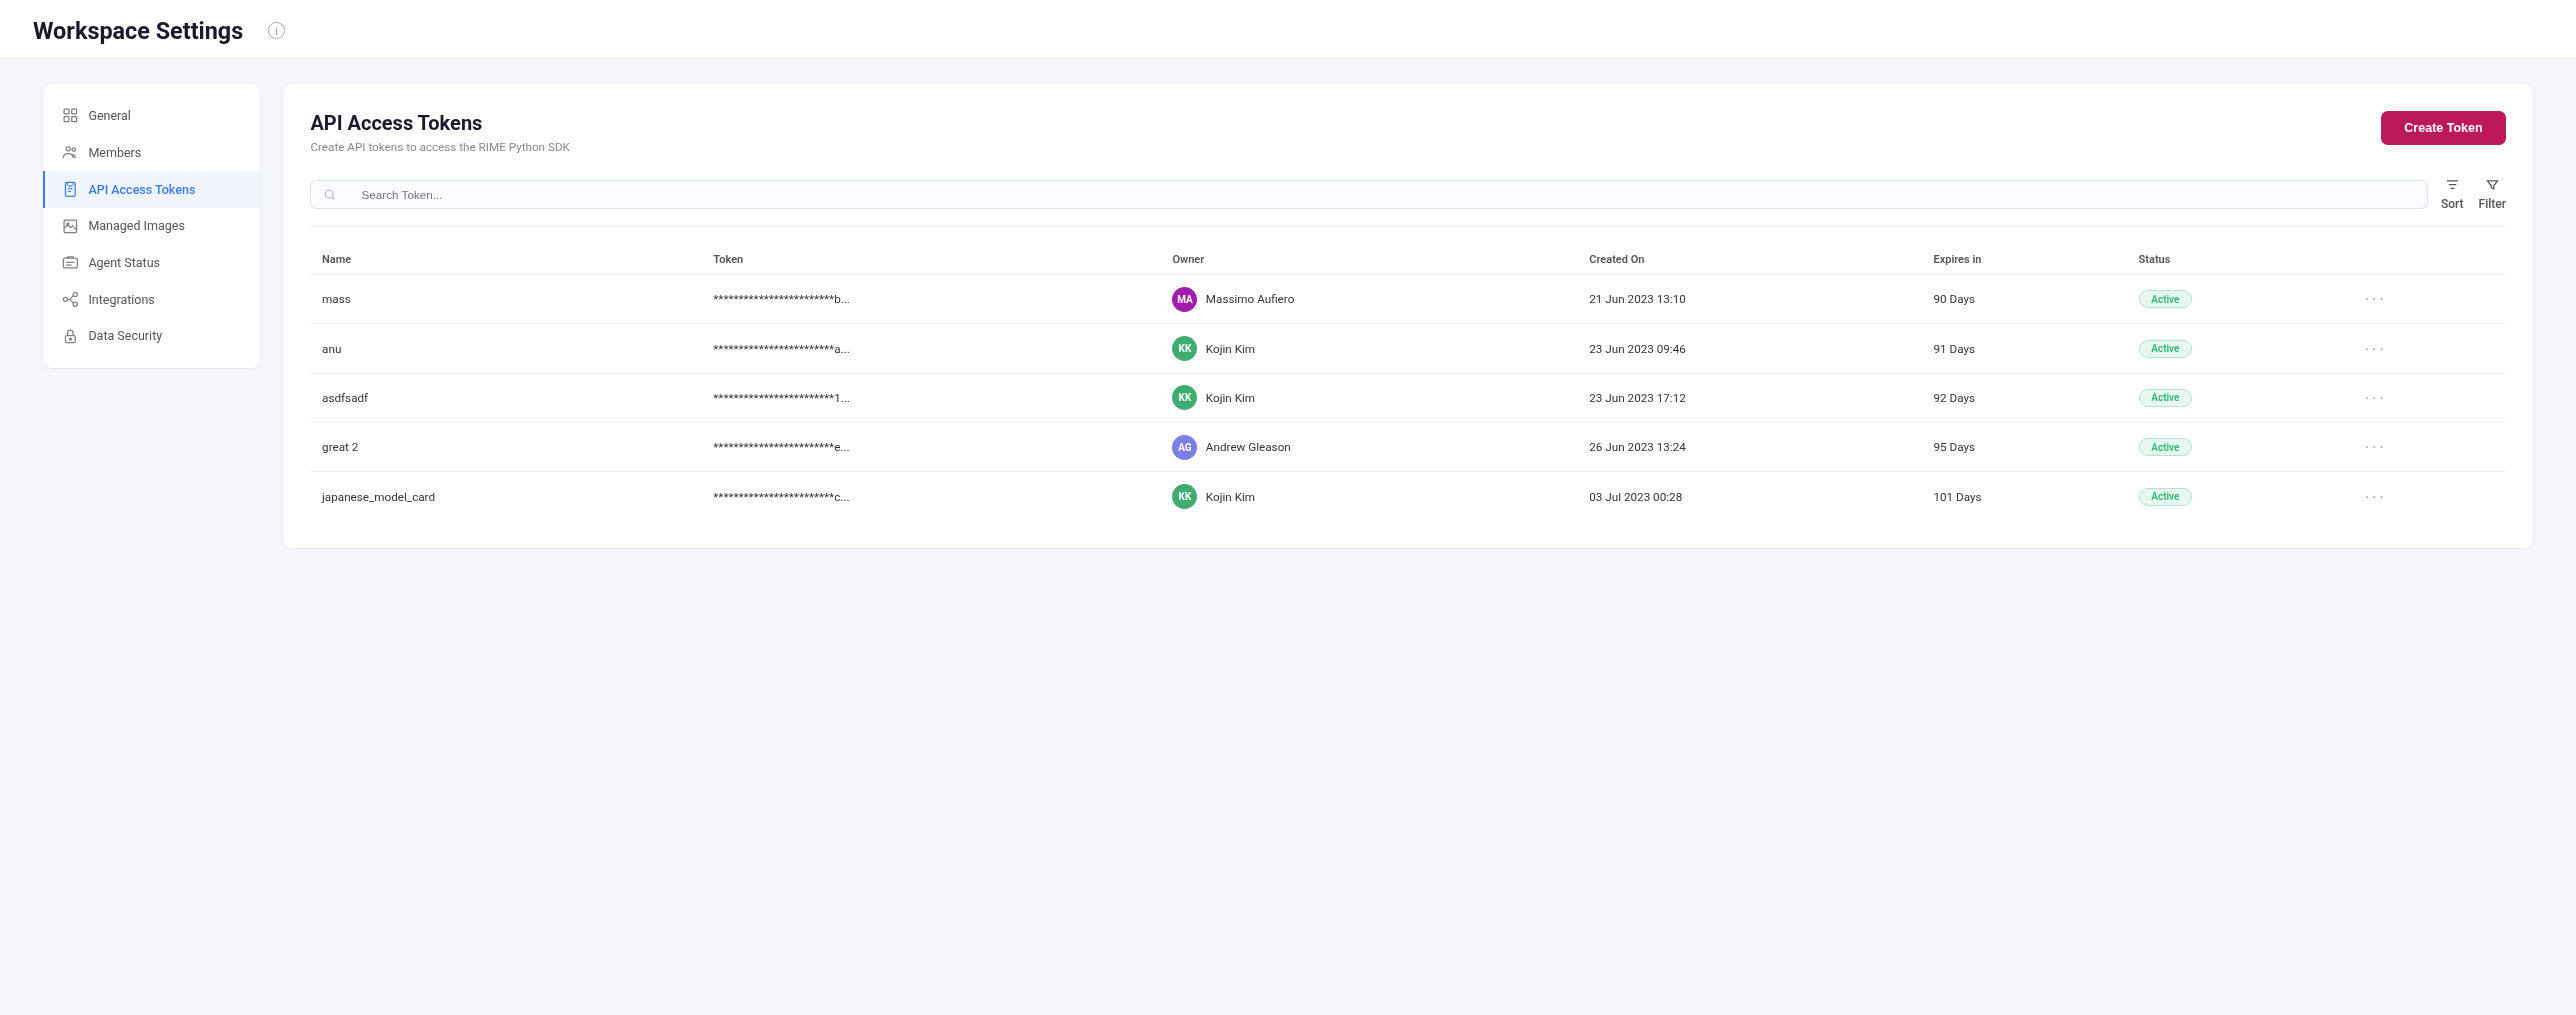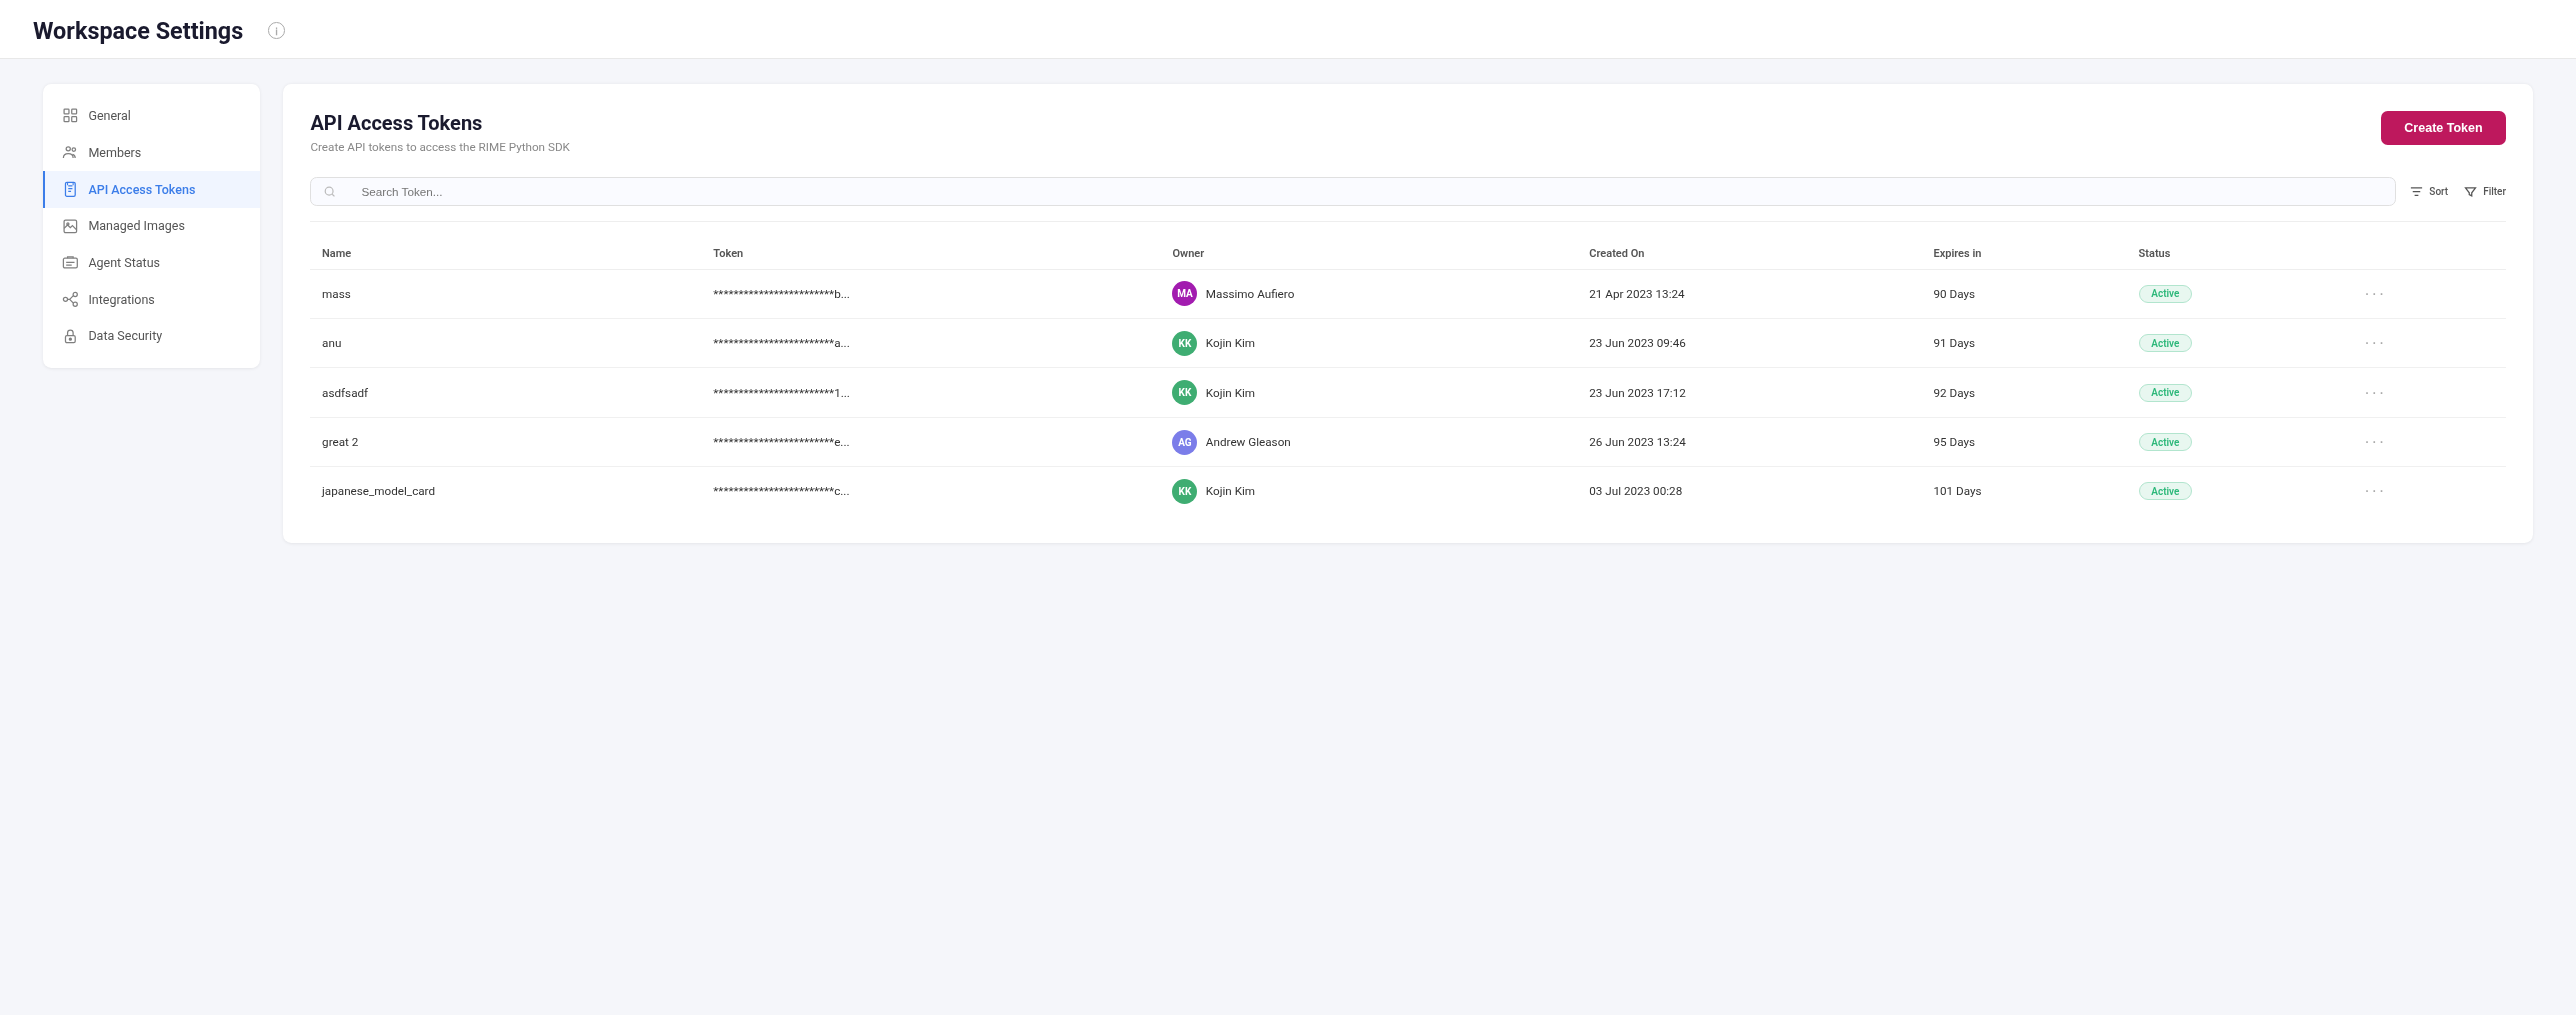"Sort" .toolbar-btn { flex-direction: none -> column; font-size: 10px -> 12px }
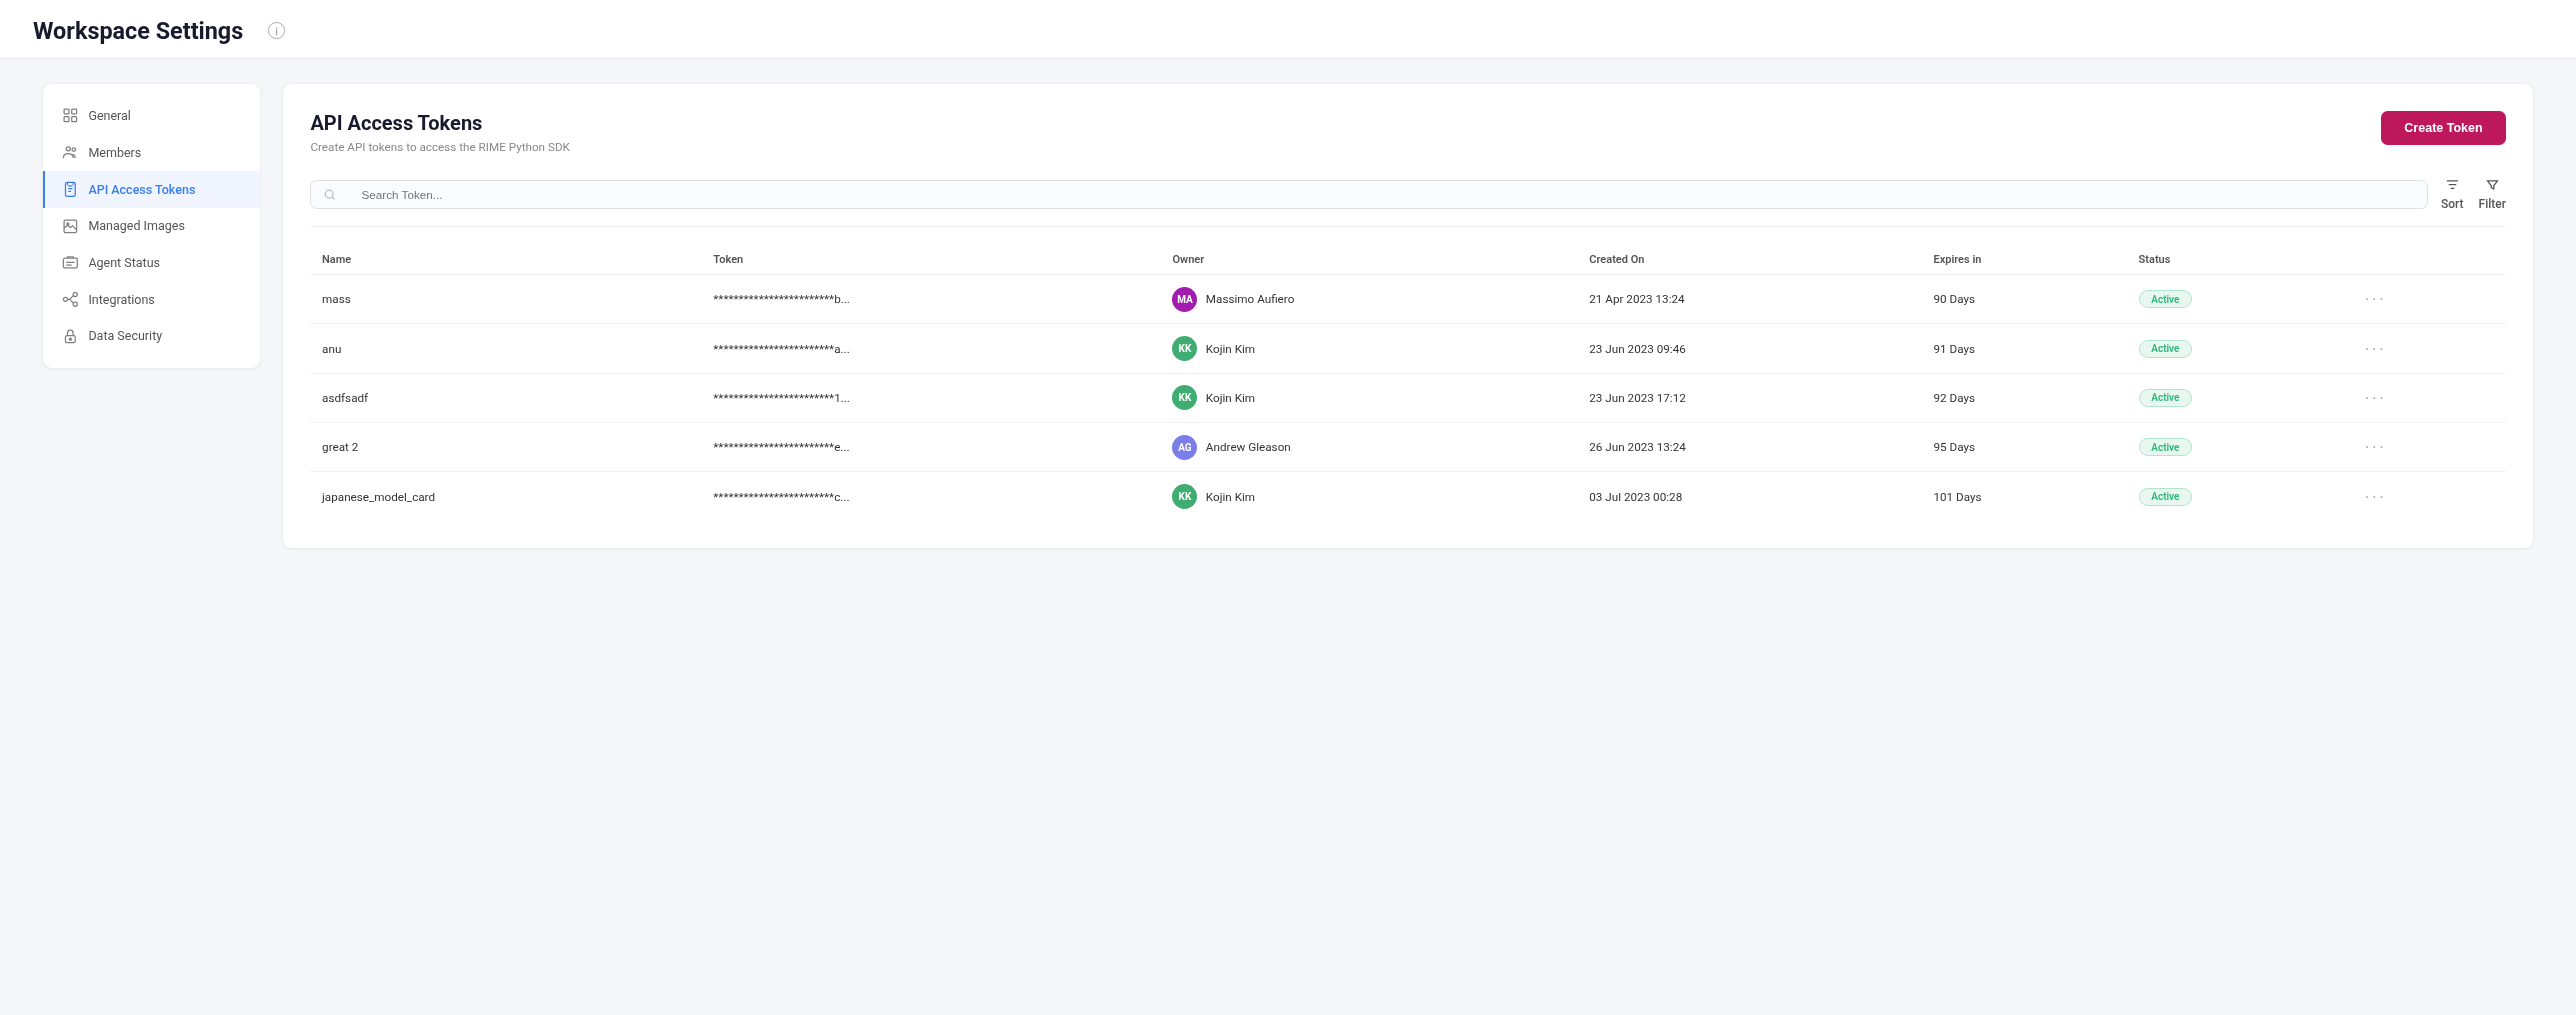"21 Apr 2023 13:24" td { text: Apr 2023 13:24 -> Jun 2023 13:10 }
